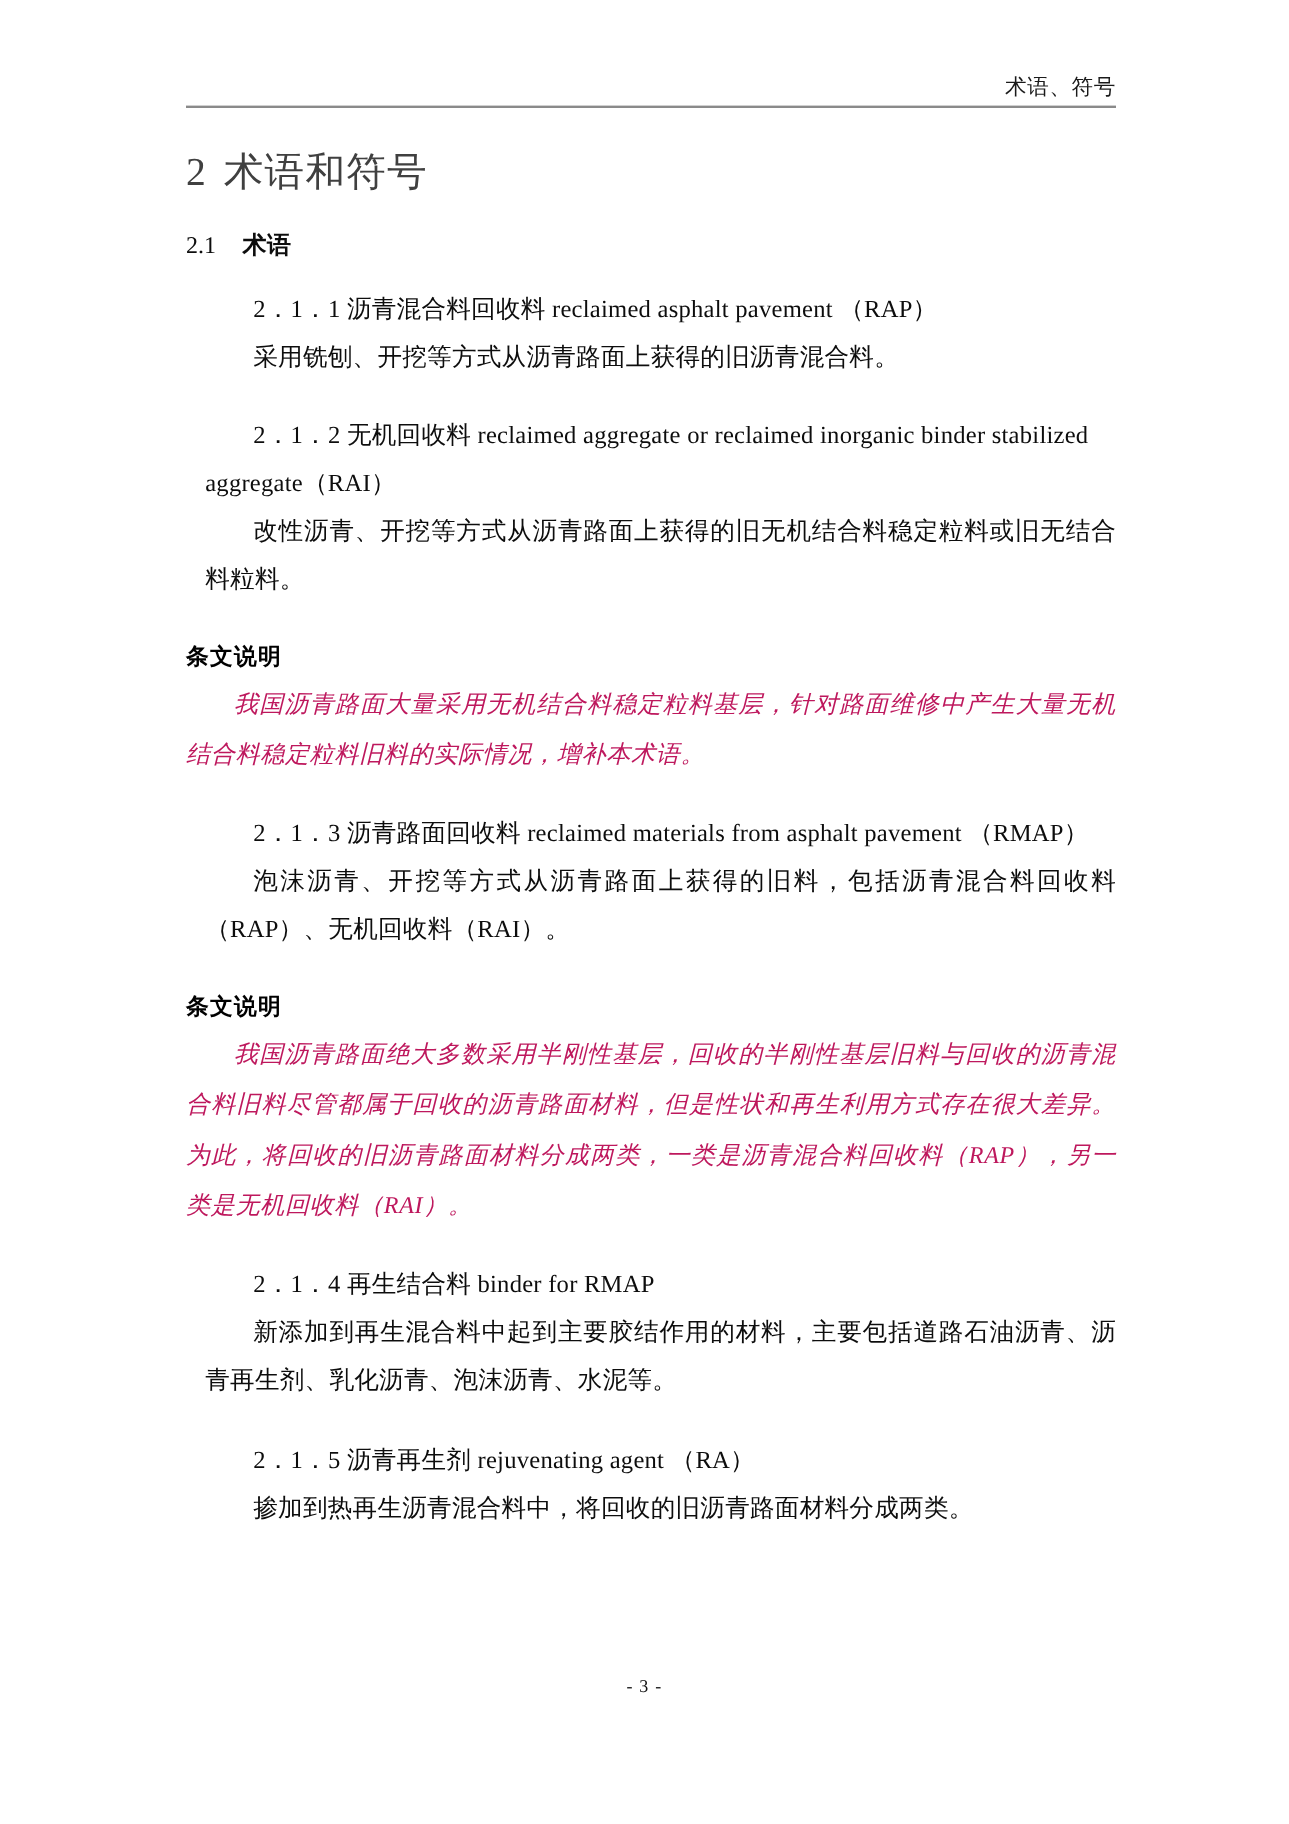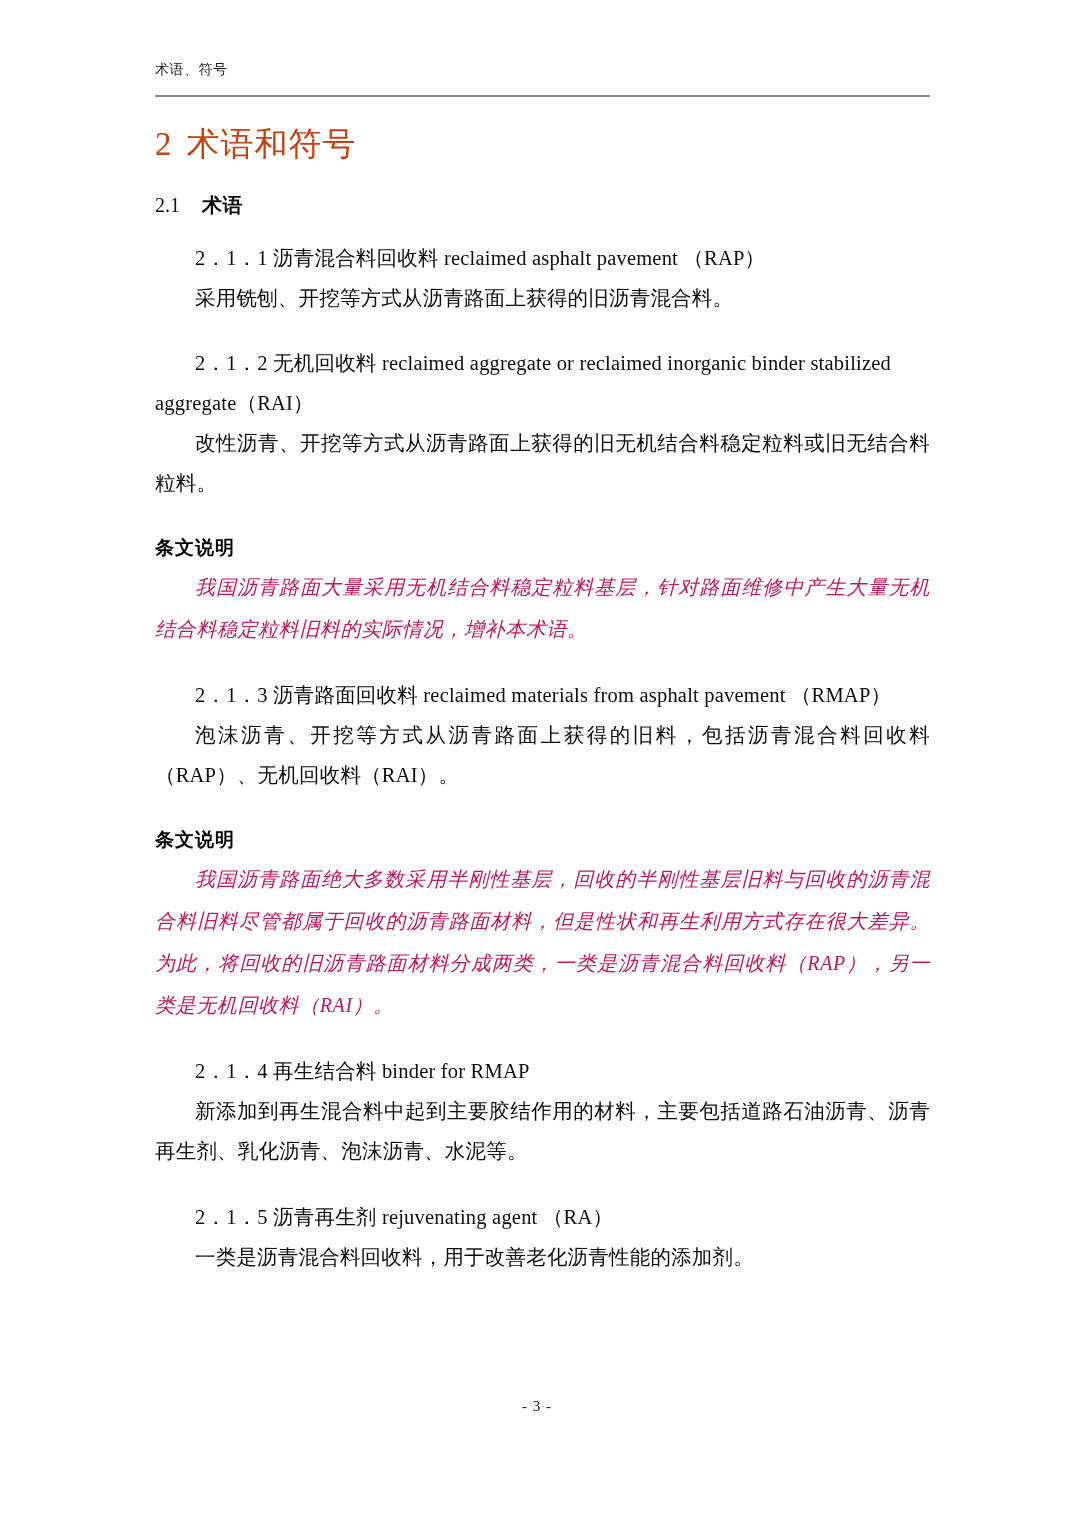"术语、符号" .header-text { font-size: 14px -> 18px; padding-bottom: 16px -> 4px; text-align: none -> right }
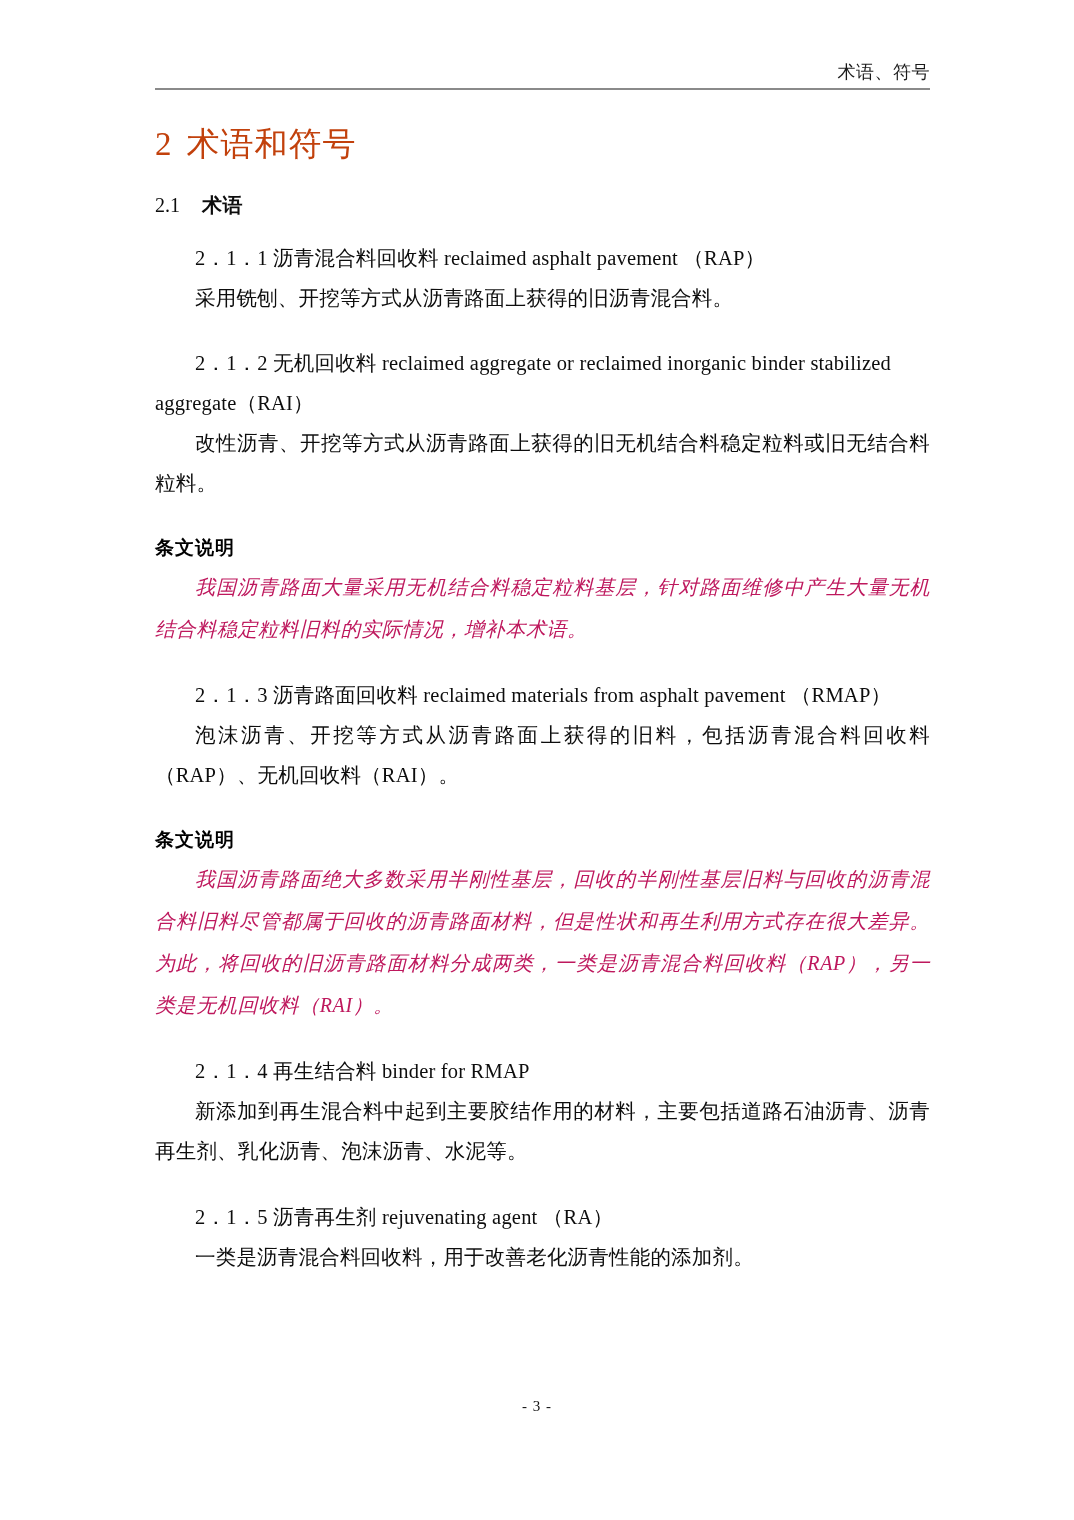"2 术语和符号" .chapter-title { color: #c2410c -> #404040 }
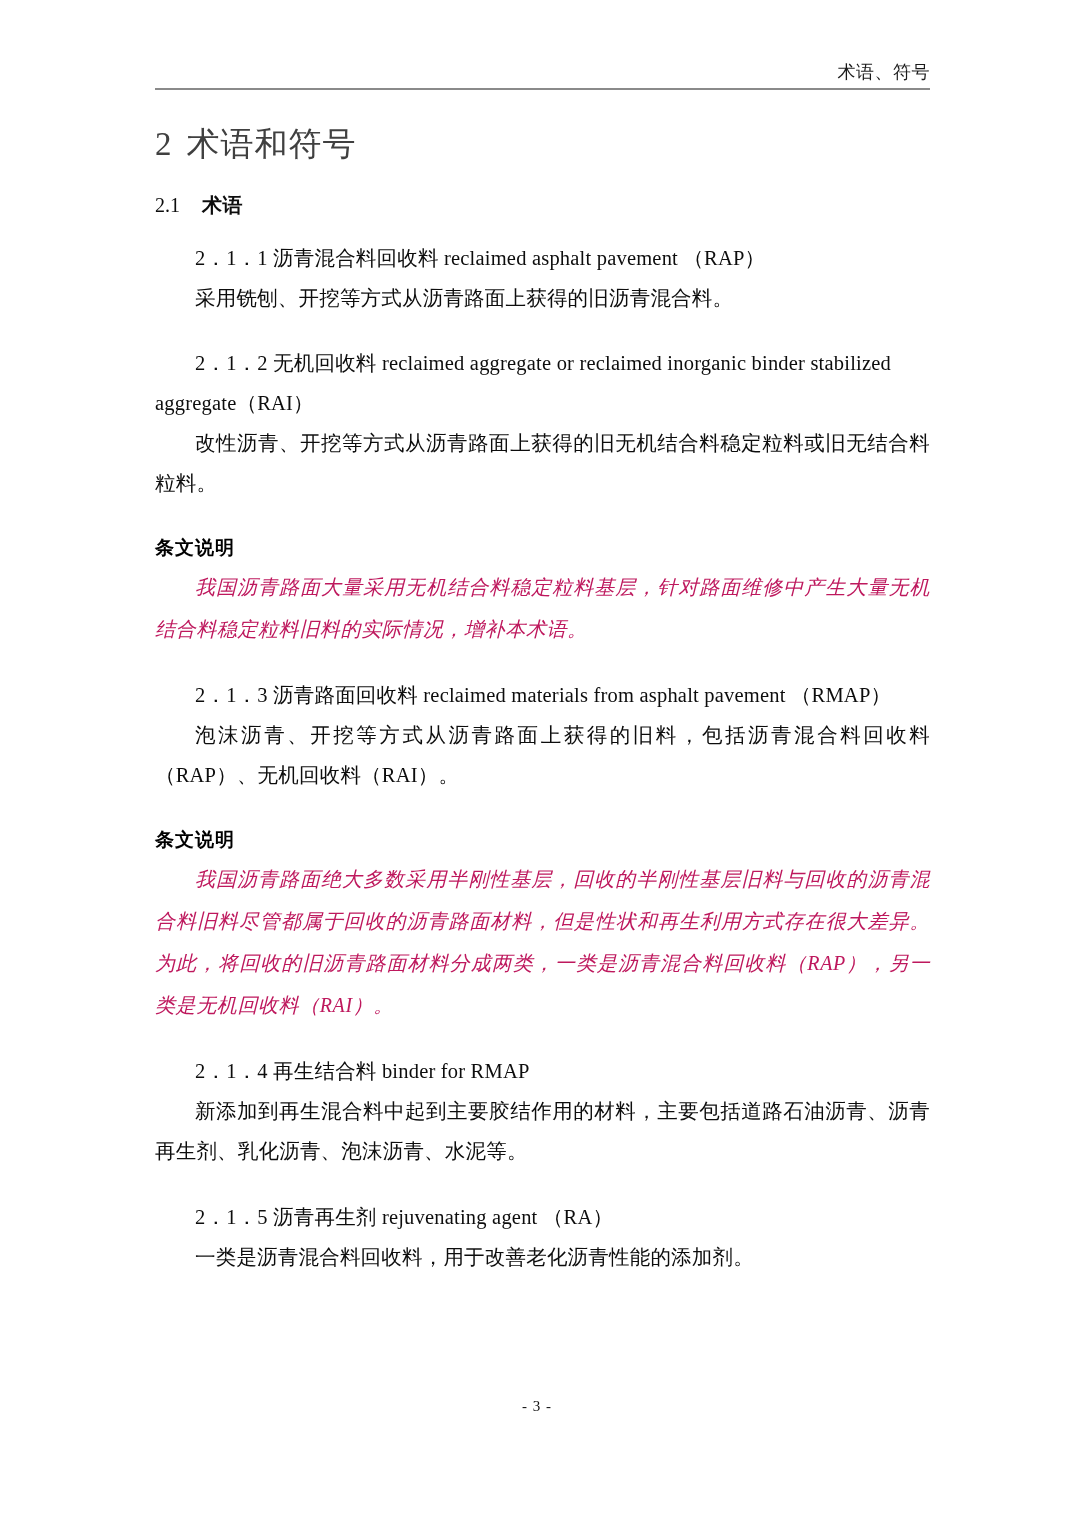"2．1．1 沥青混合料回收料 reclaimed asphalt" .term { margin: 0 0 26px 0 -> 0 0 26px 16px }
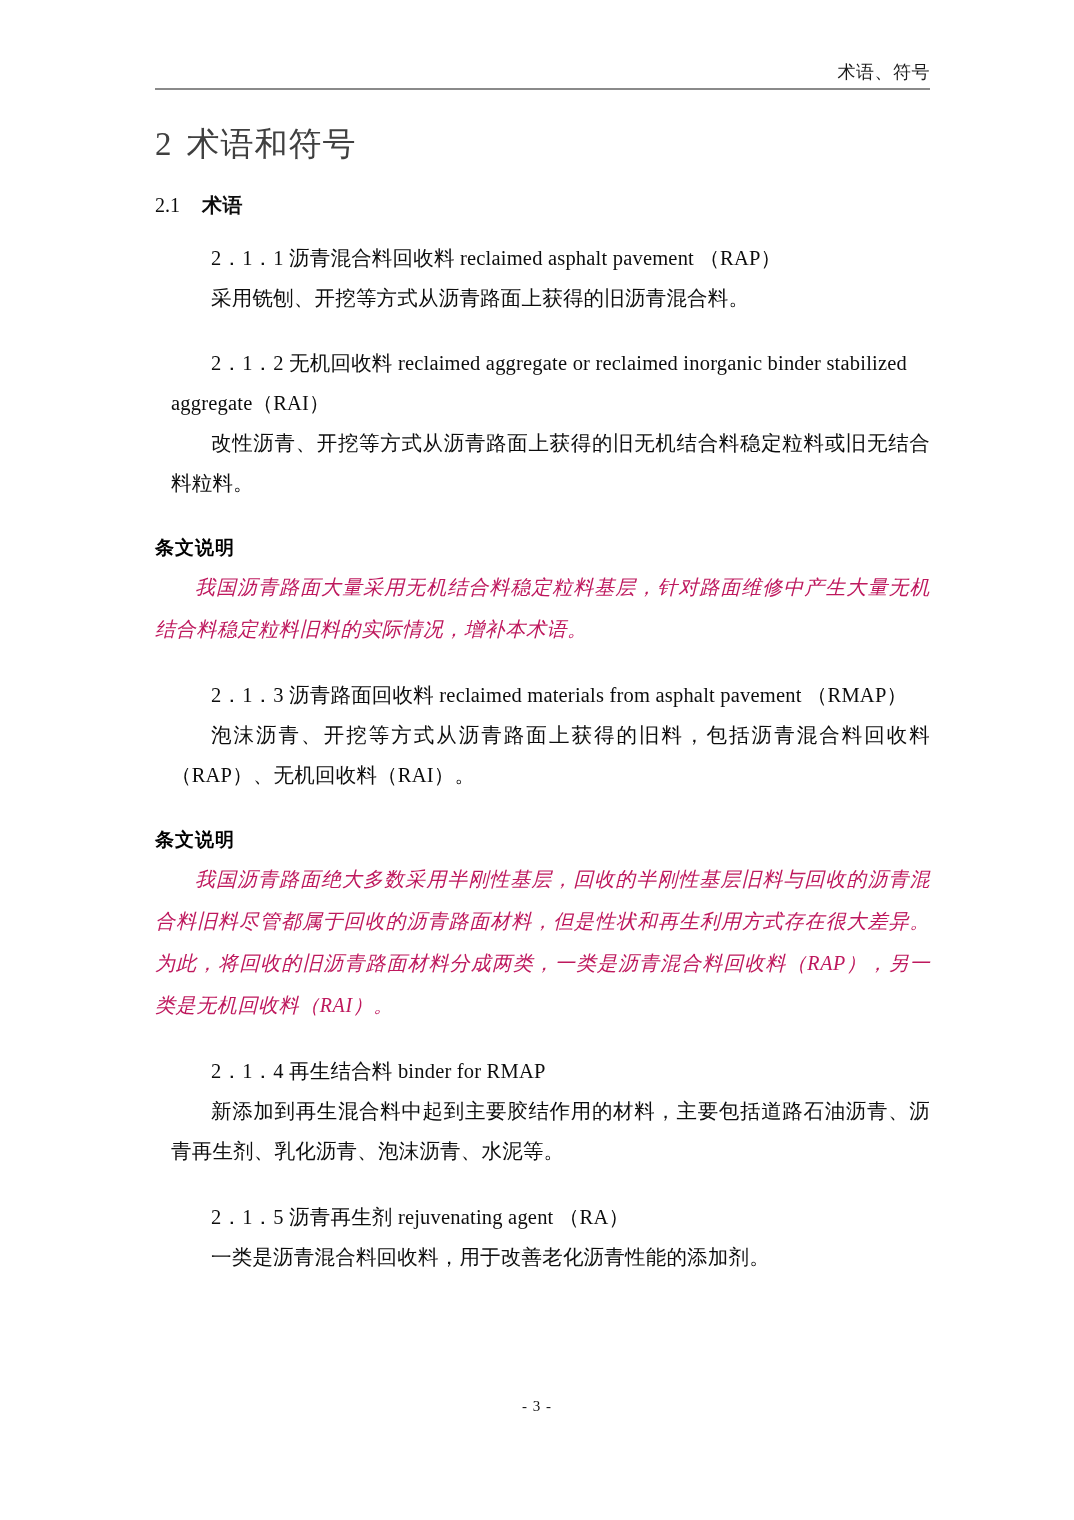"一类是沥青混合料回收料，用于改善老化沥青性能的添加剂。" div.term-body { text: 一类是沥青混合料回收料，用于改善老化沥青性能的添加剂 -> 掺加到热再生沥青混合料中，将回收的旧沥青路面材料分成两类 }
